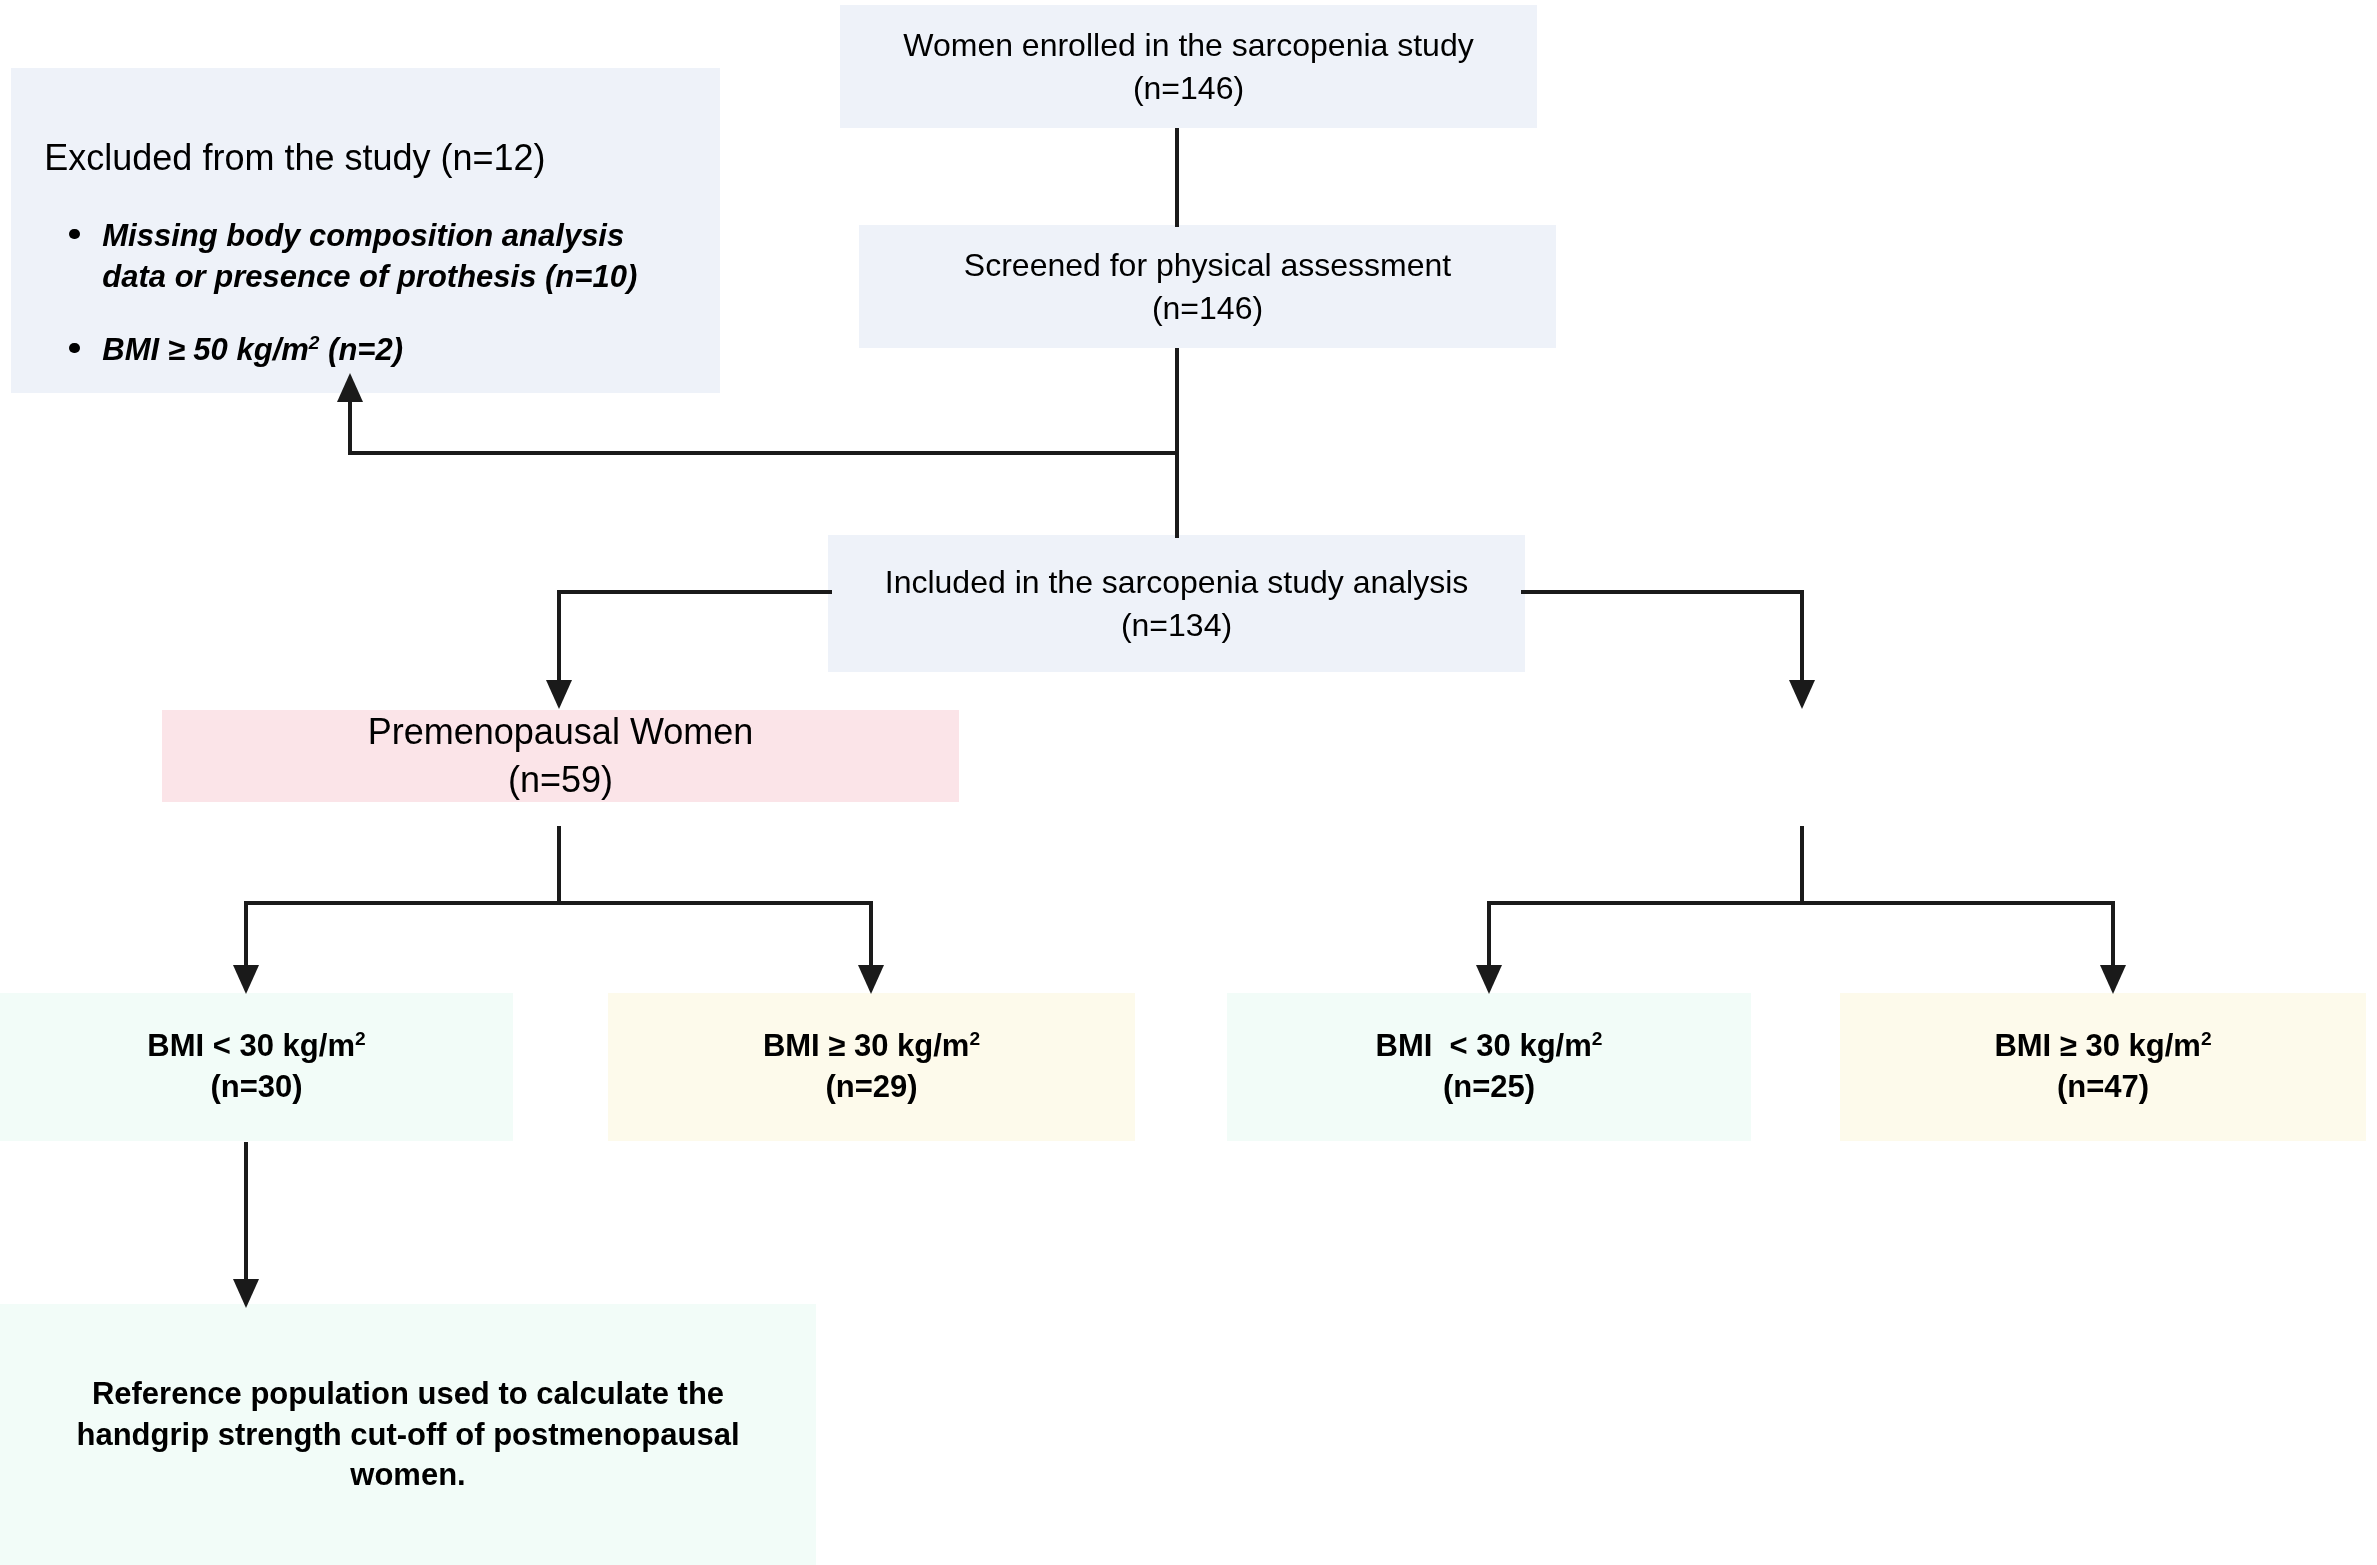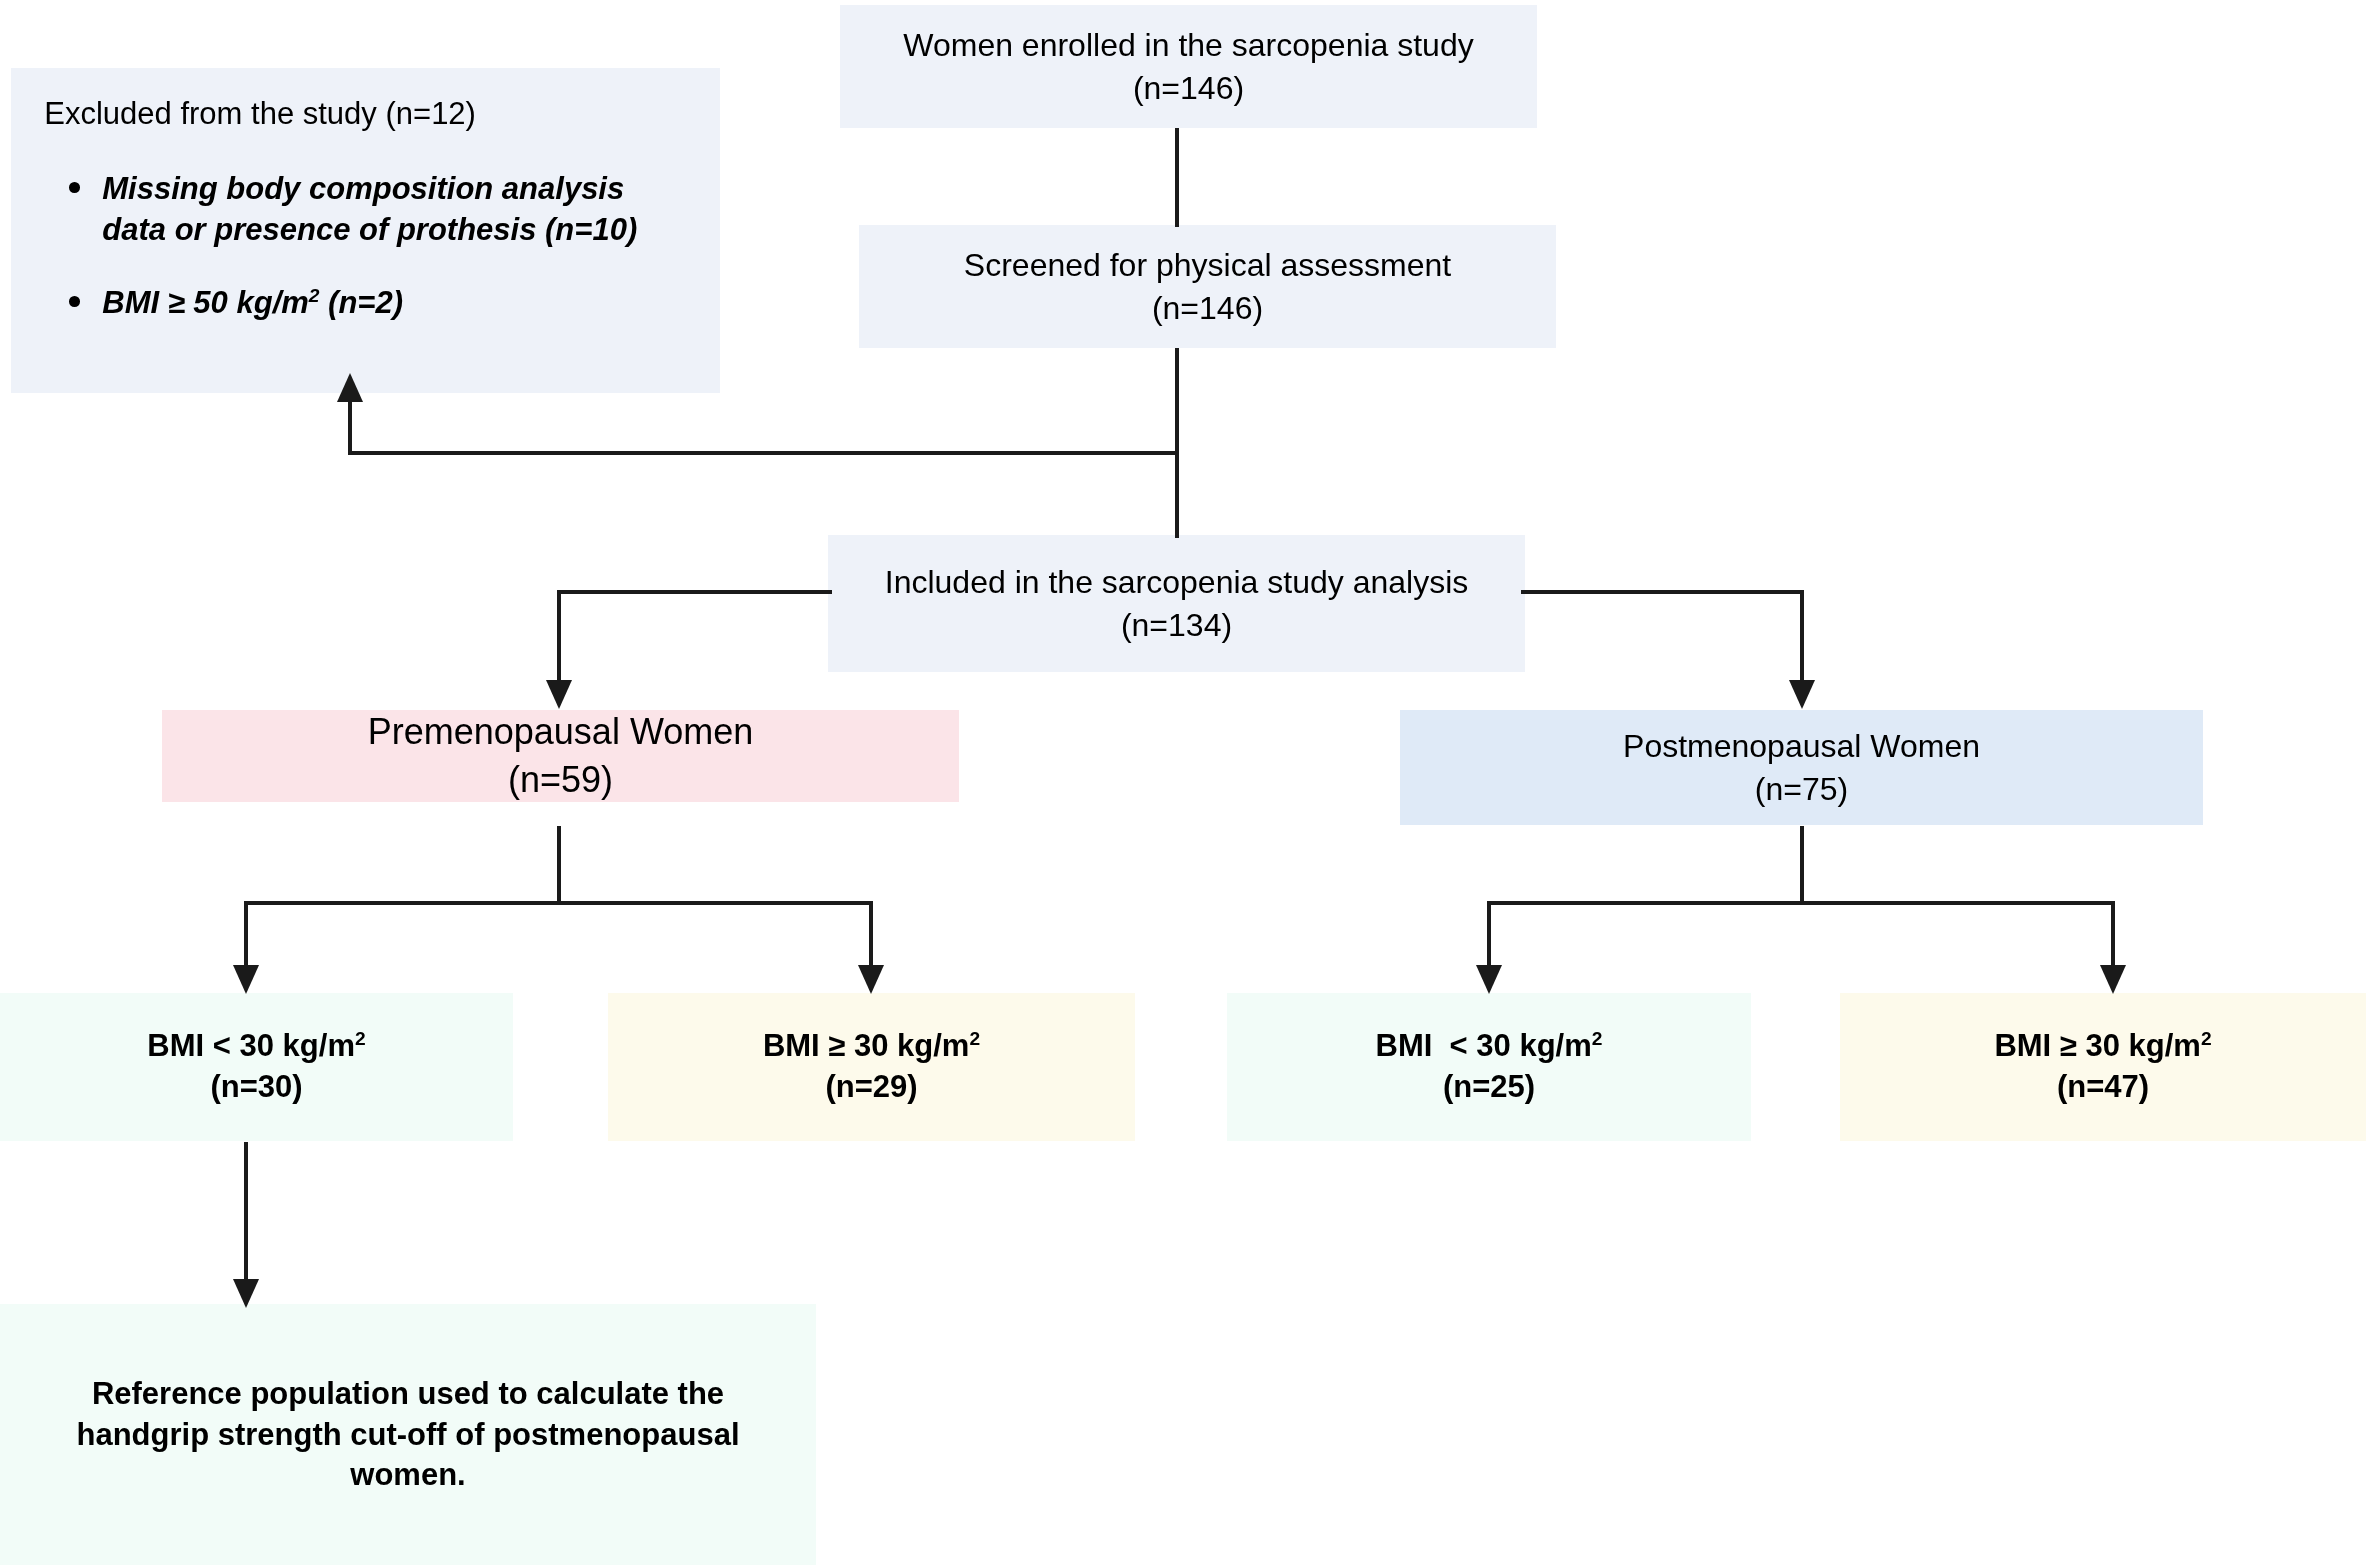"Excluded from the study (n=12)" #excluded-title { font-size: 31px -> 36px; margin-top: none -> 40px }
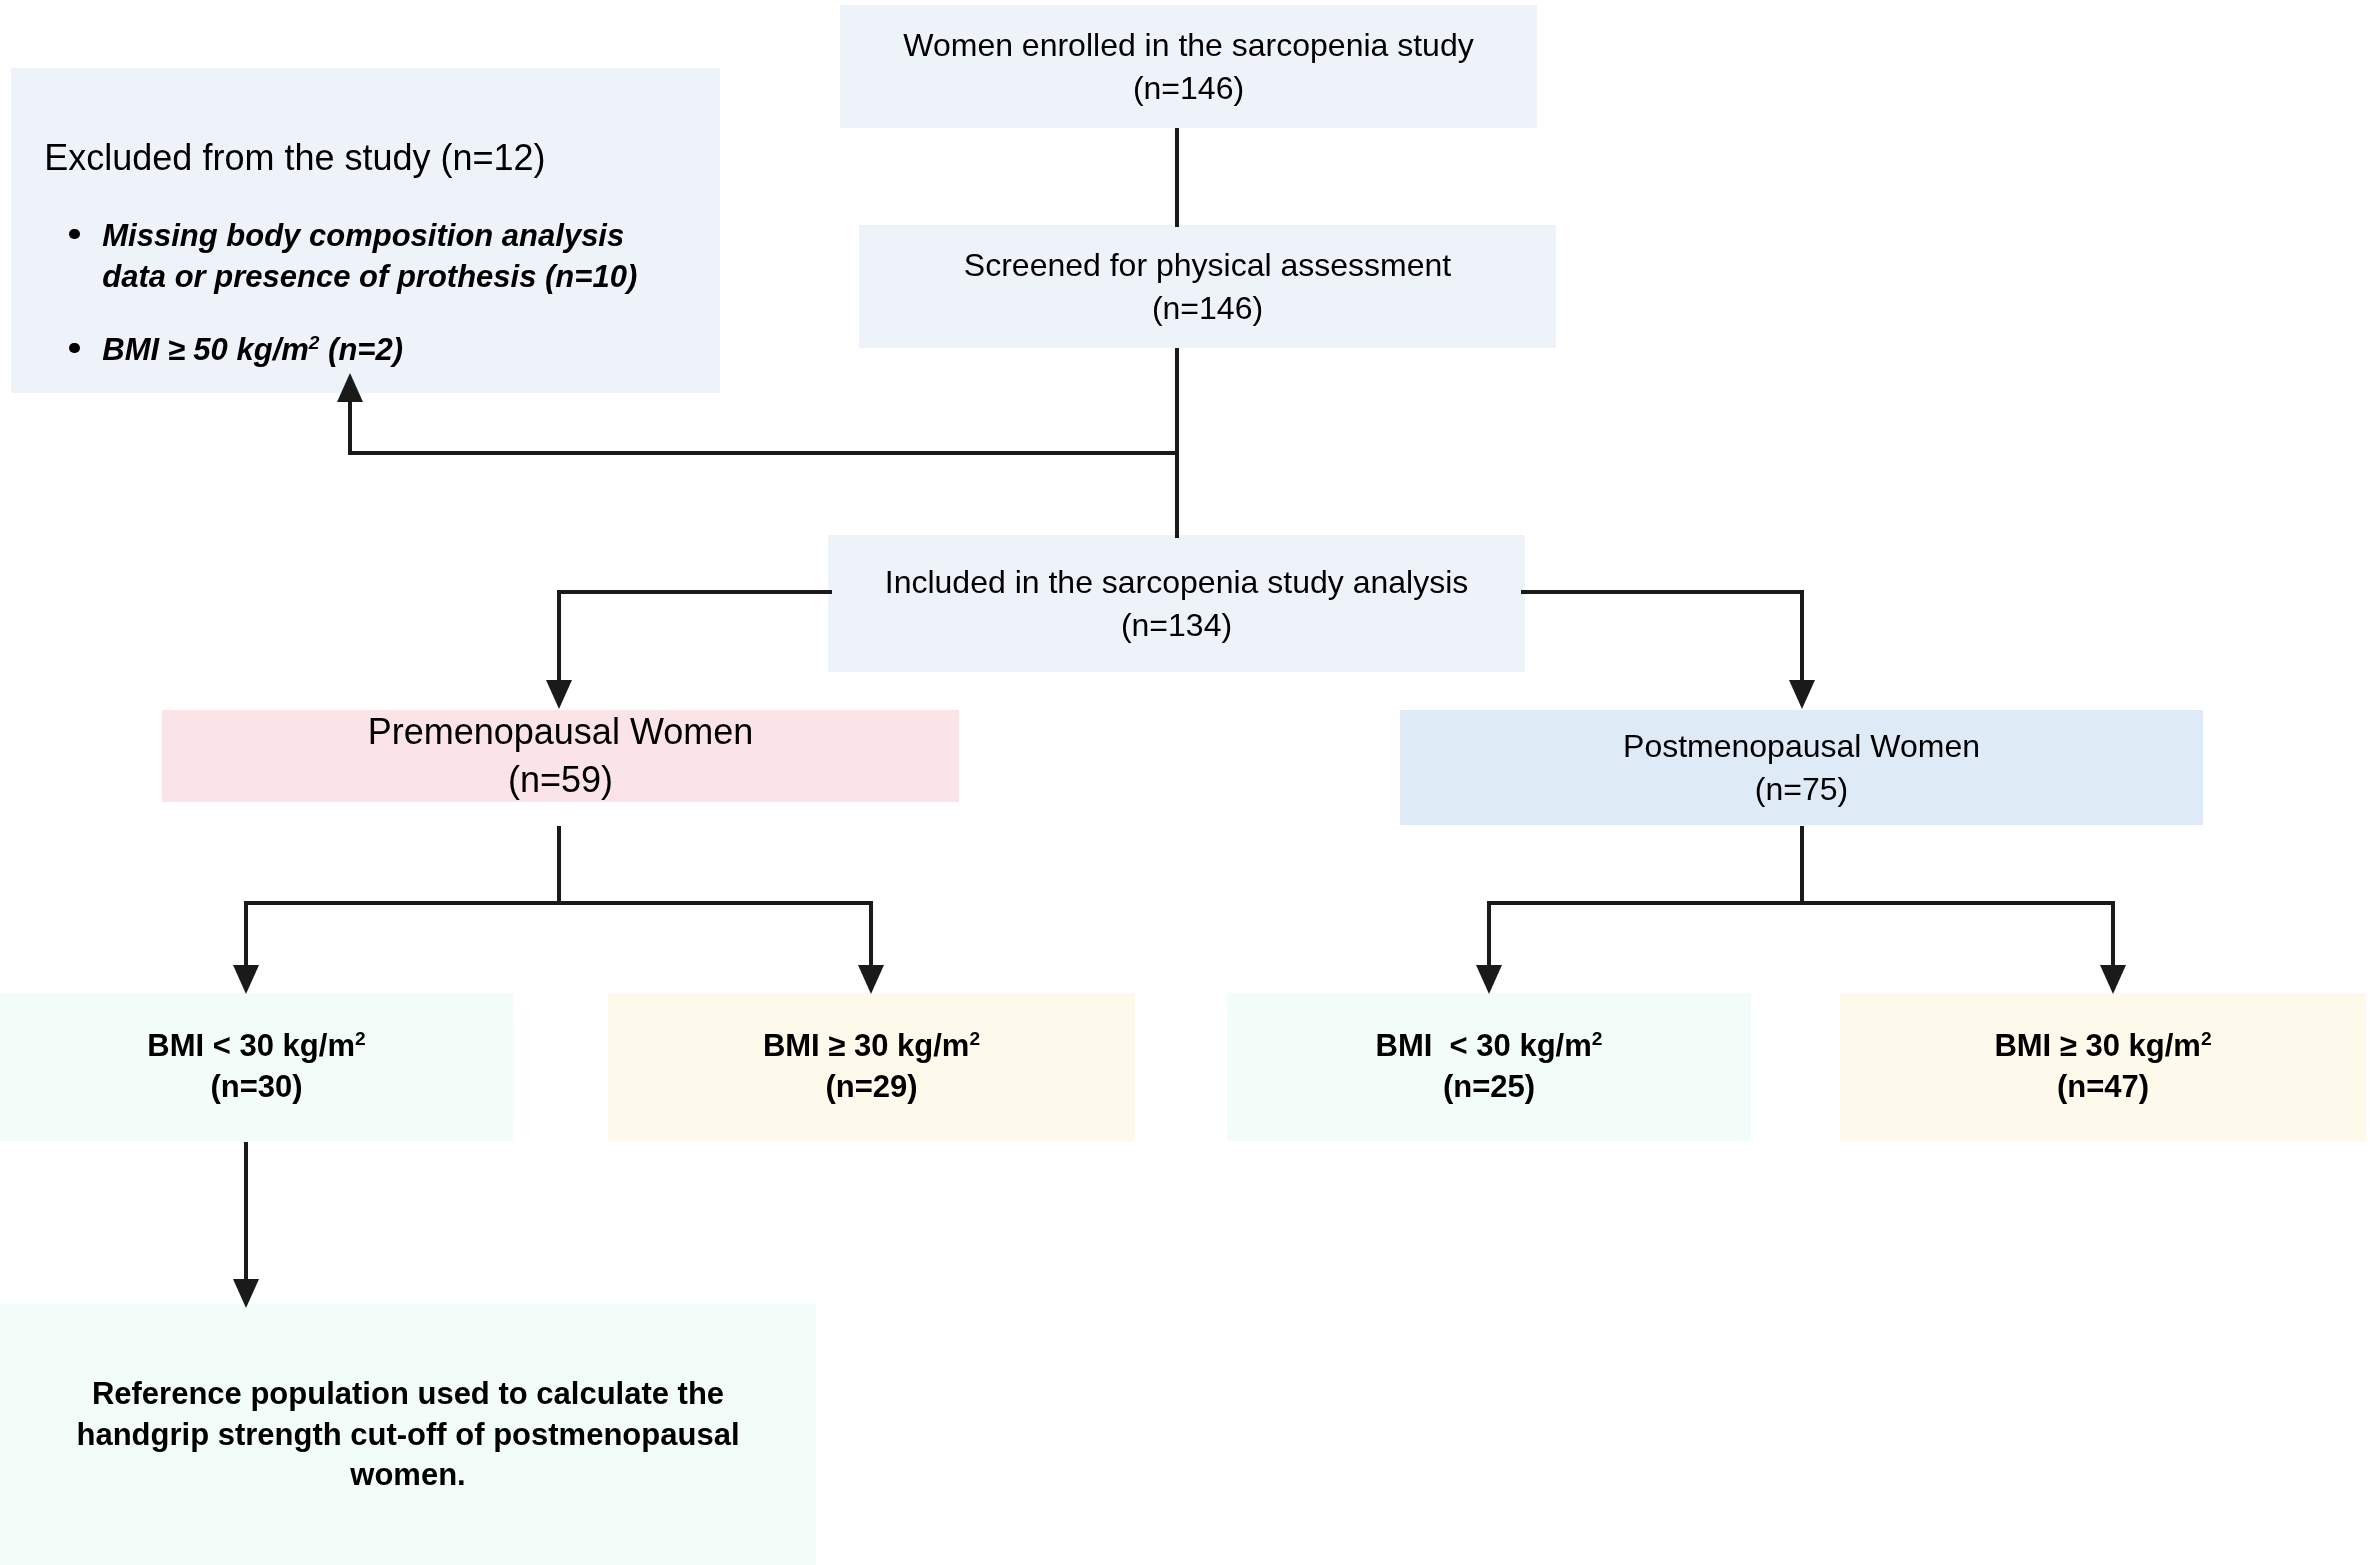"Postmenopausal Women" div.box { html: <div> <span>Postmenopausal Women</span> <span>(n=75)</span> </div> -> none }
